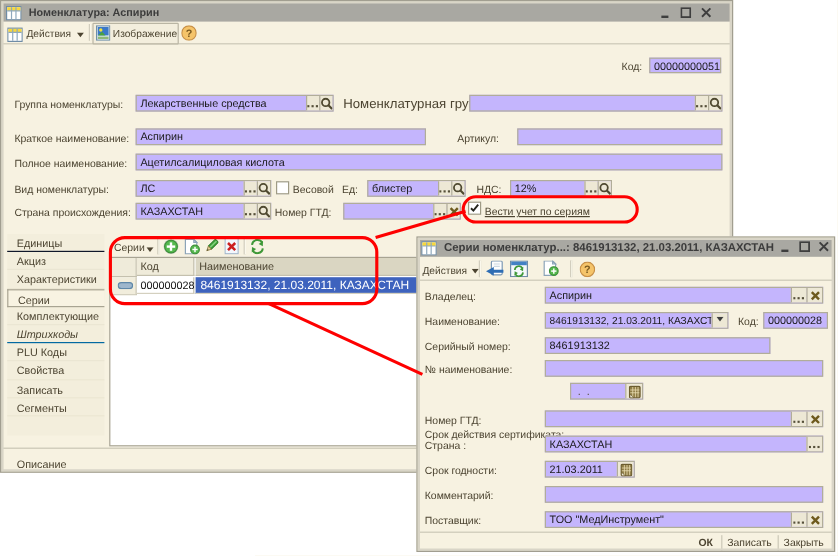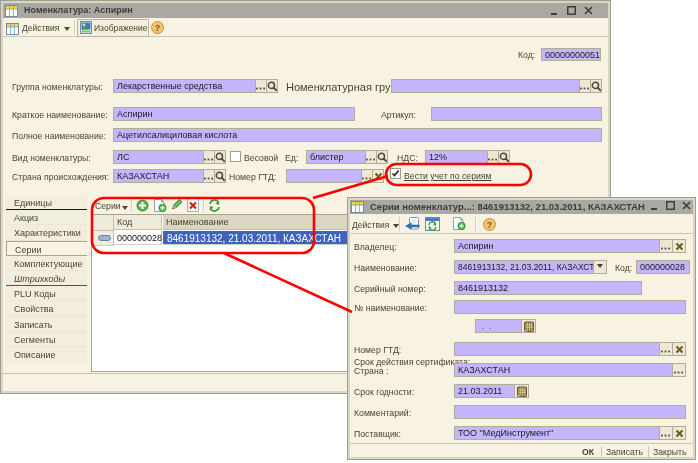"Описание" div { margin-top: none -> 32px }
